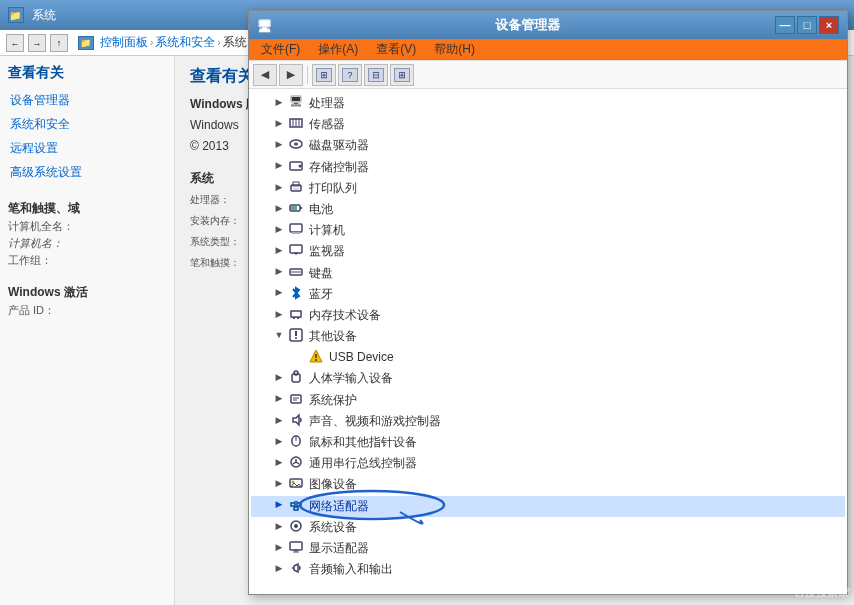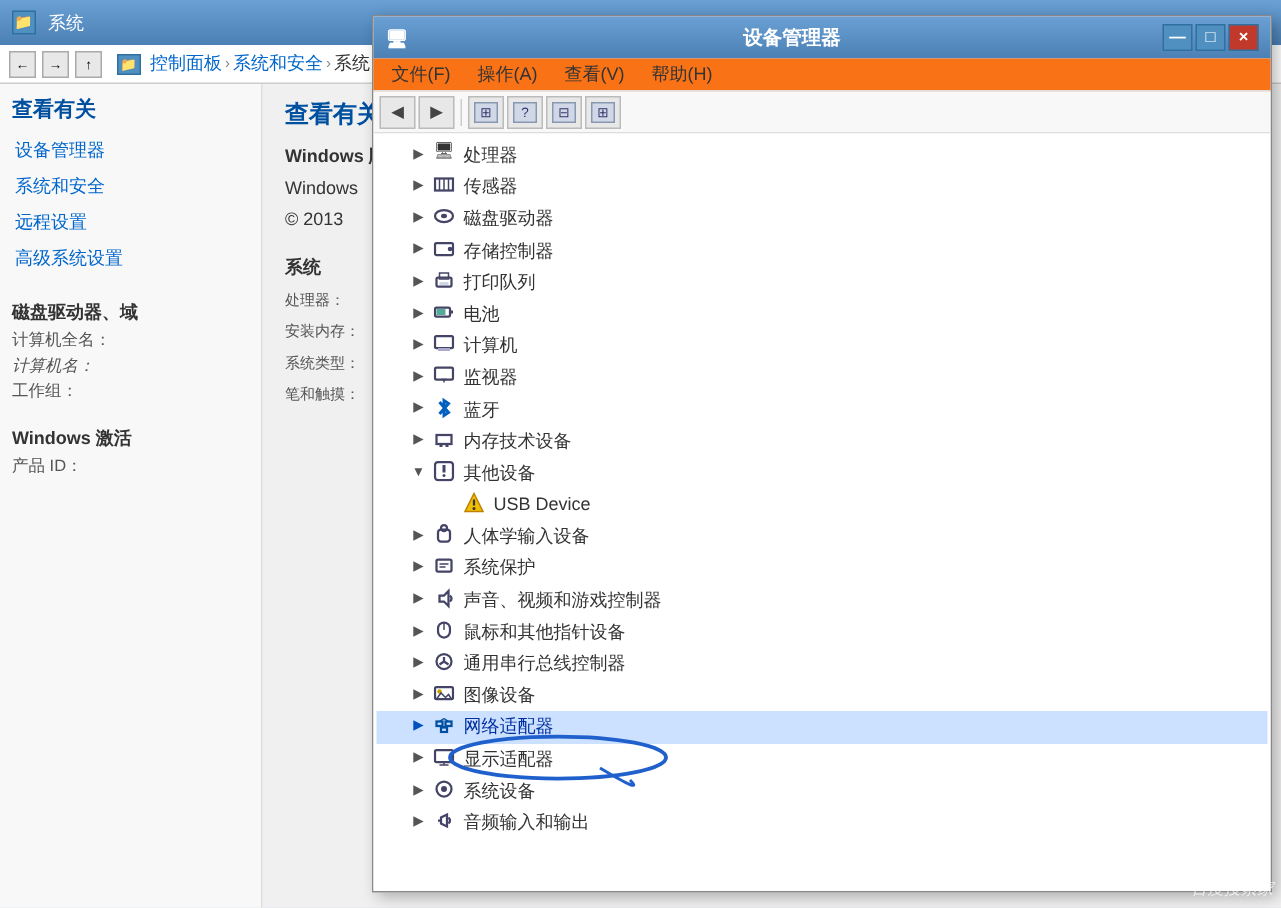"磁盘驱动器、域" div.bg-sidebar-section { text: 磁盘驱动器 -> 笔和触摸 }
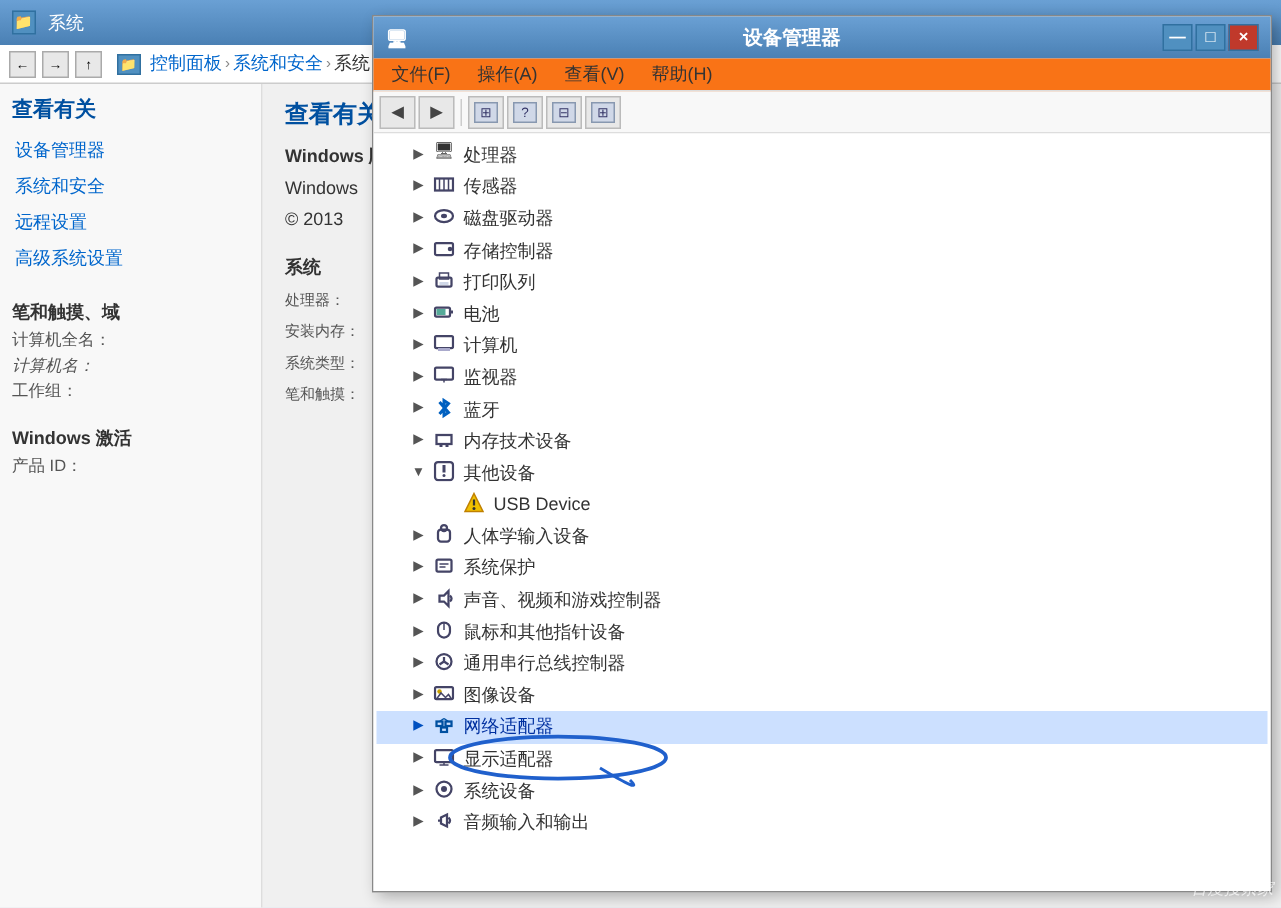"键盘" div.tree-item { html: none -> <div> <div></div> <div></div> <div> <svg> <rect></rect> <line></line> <line></line> <line></line> <line></line> <line></line> </svg> </div> <span>键盘</span> </div> }
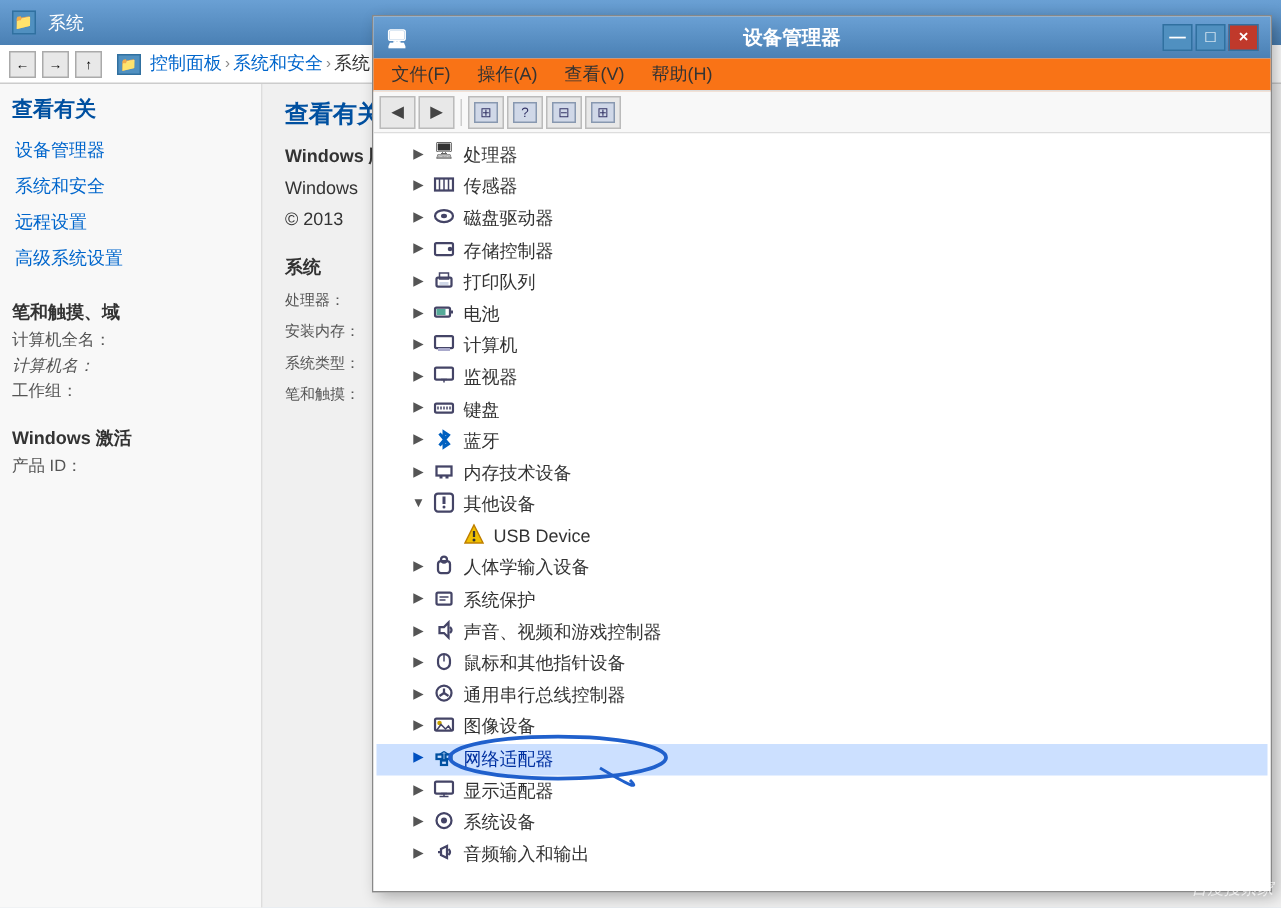"显示适配器" div.tree-item { order: before "系统设备" -> after "系统设备" }
